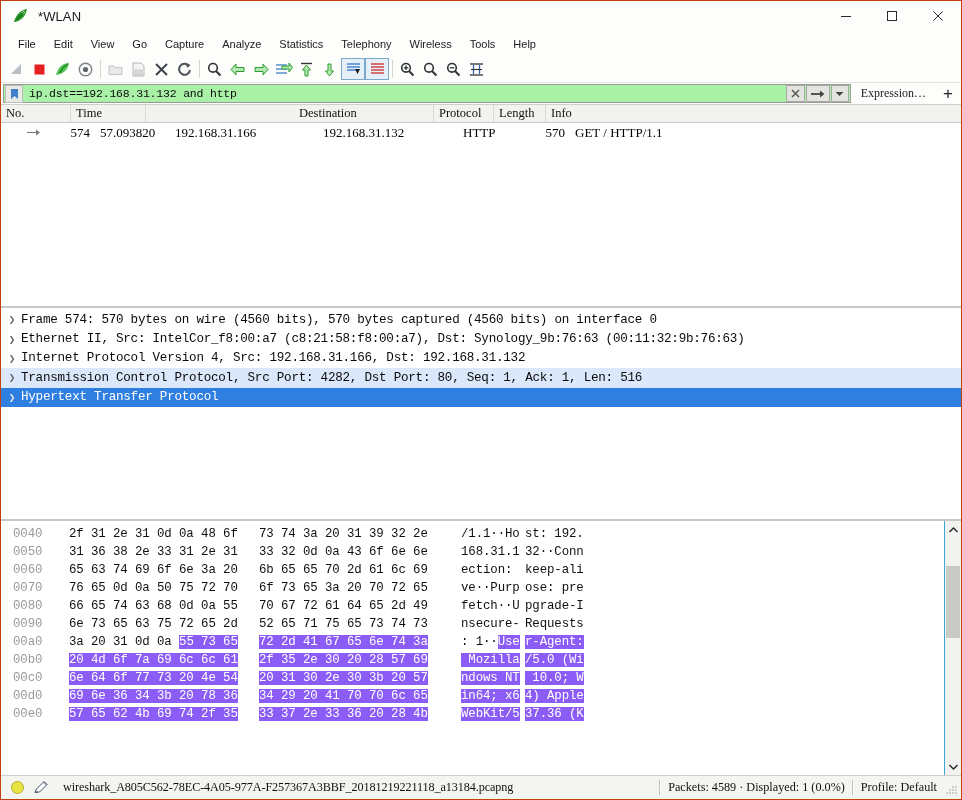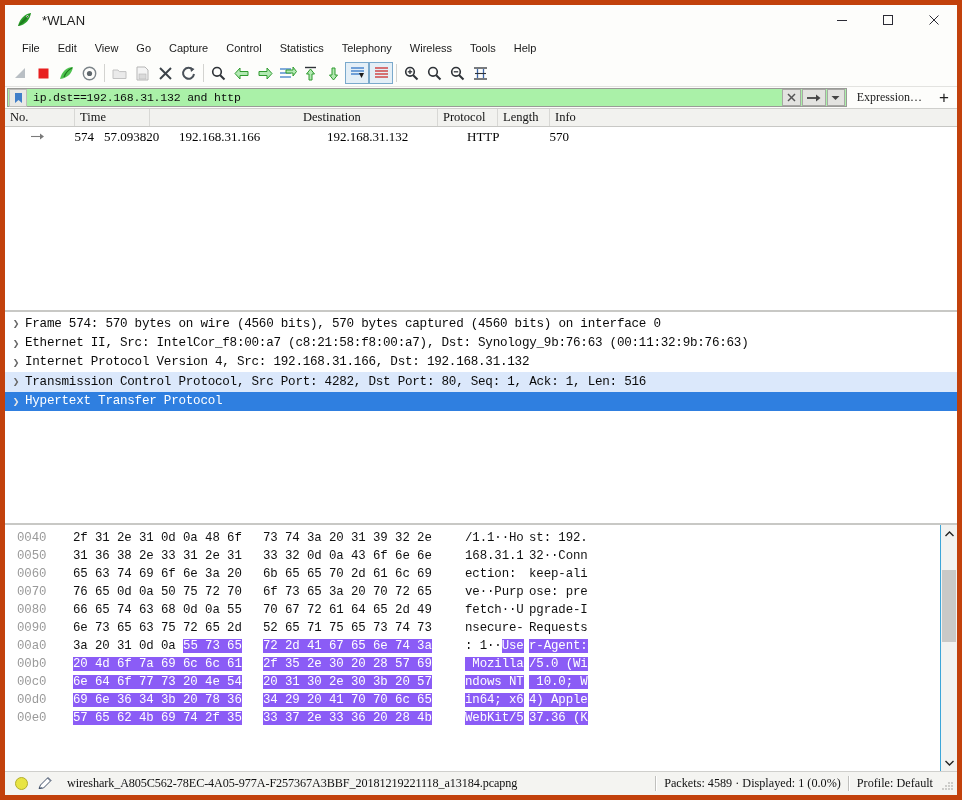"*WLAN" #app { border: 5px solid #c2410c -> 1px solid #c2410c }
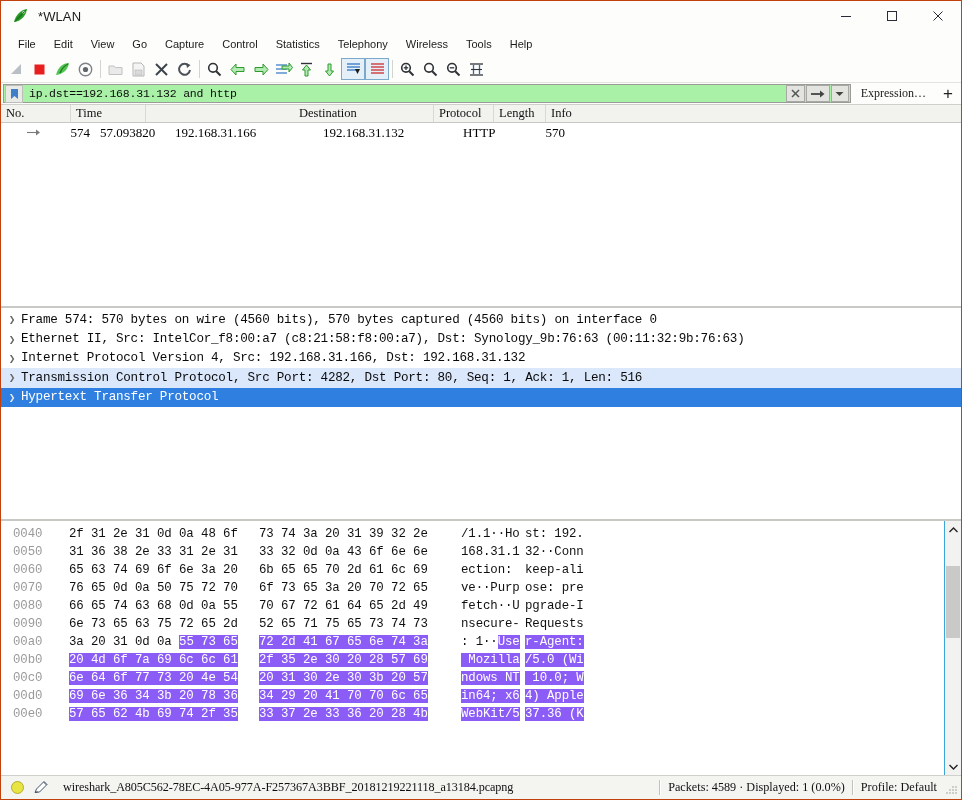"Control" div.menu-item { text: Control -> Analyze }
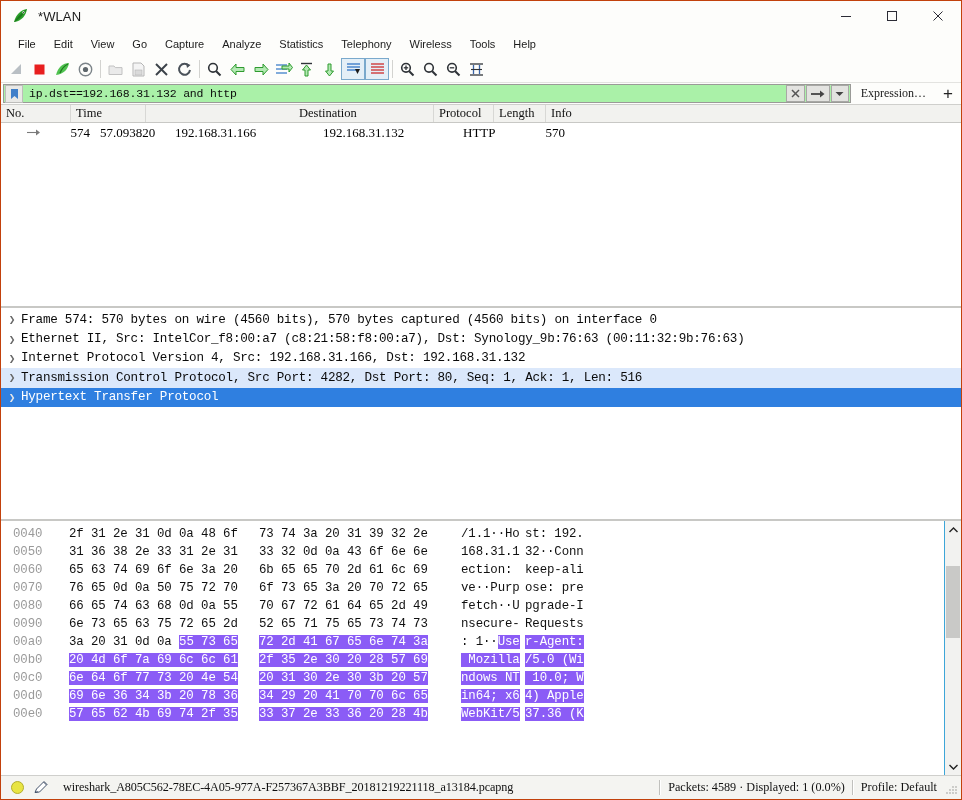"GET / HTTP/1.1" div.td { html: none -> <div>GET / HTTP/1.1</div> }
